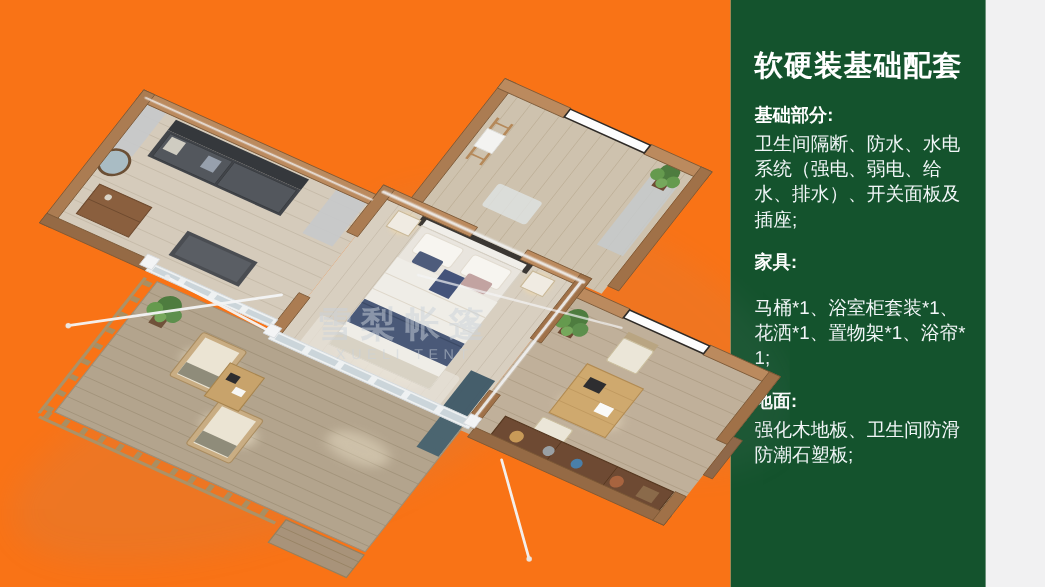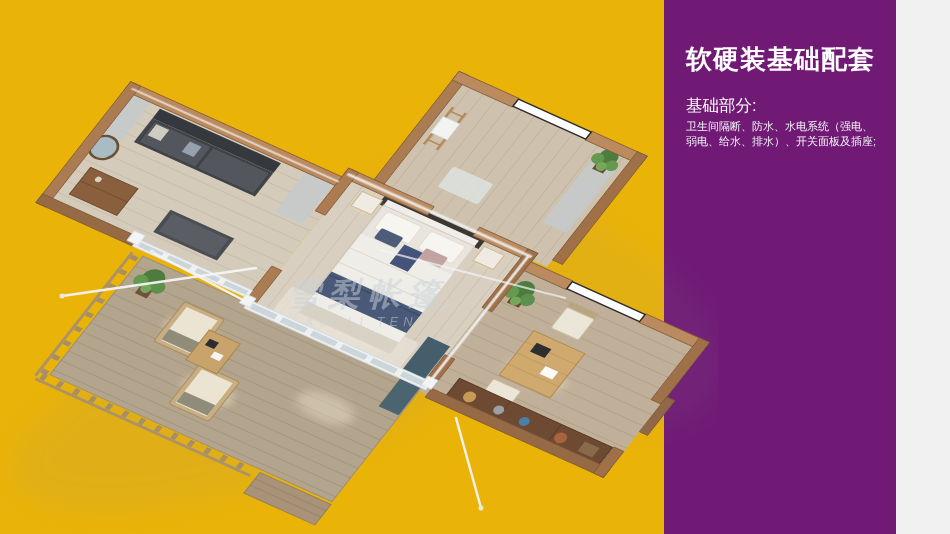"软硬装基础配套" .sidebar { background: #701a75 -> #14532d }
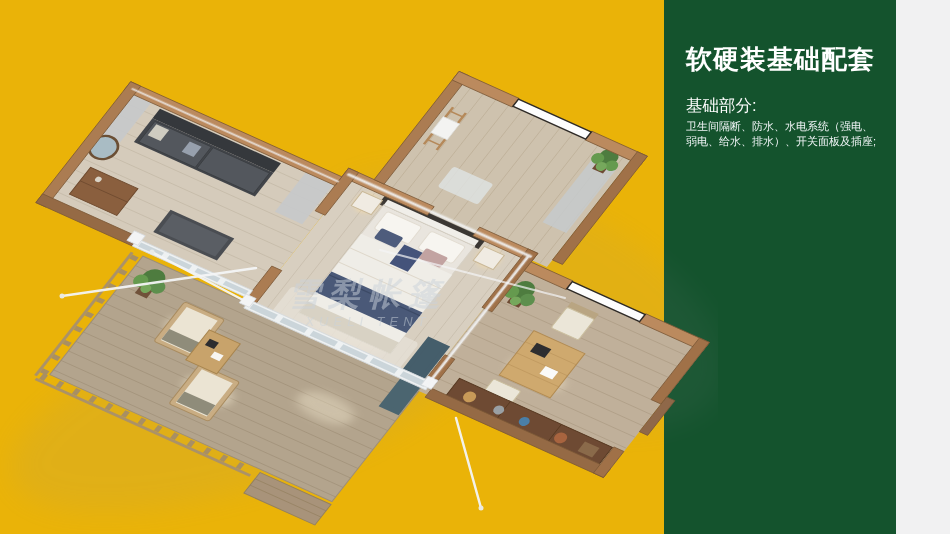"基础部分:" .spec-heading { font-weight: normal -> bold }
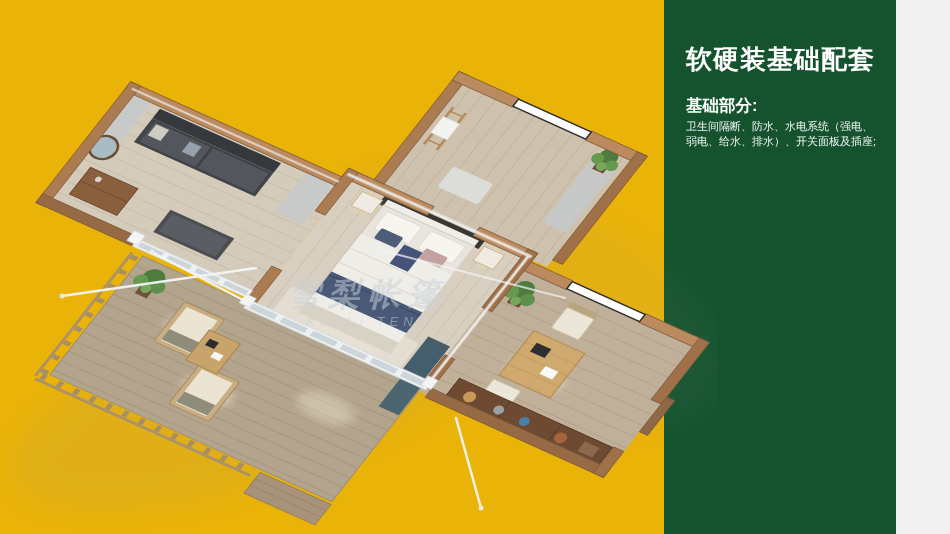"卫生间隔断、防水、水电系统（强电、弱电、给水、排水）、开关面板及插座;" .spec-body { font-size: 11px -> 17px }
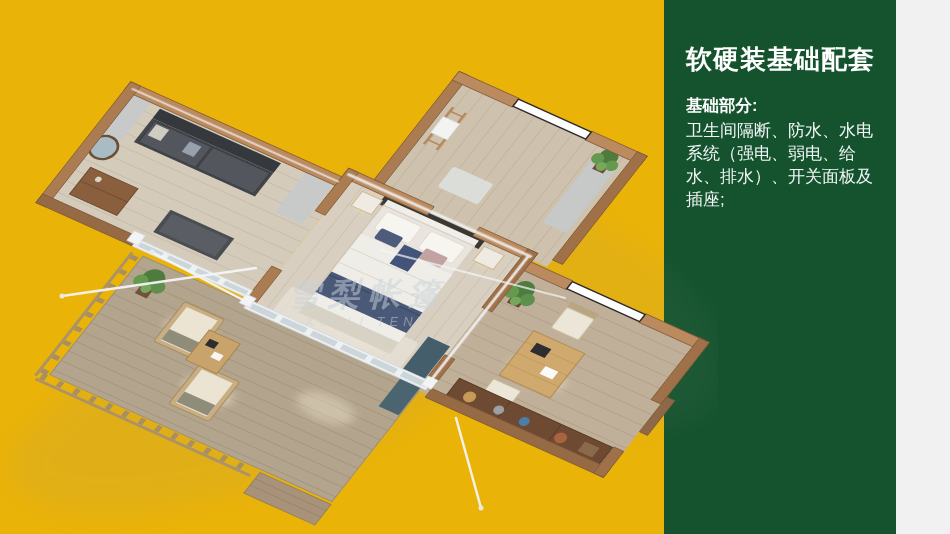"家具:" p.spec-heading { html: none -> <p>家具:</p> }
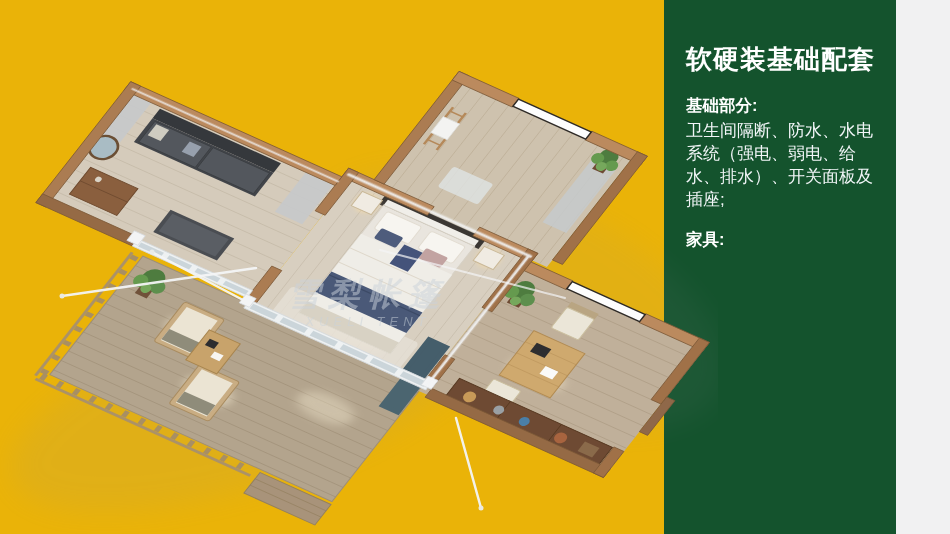"雪梨帐篷" .canvas { background: #eab308 -> #f97316; font-style: italic -> none }
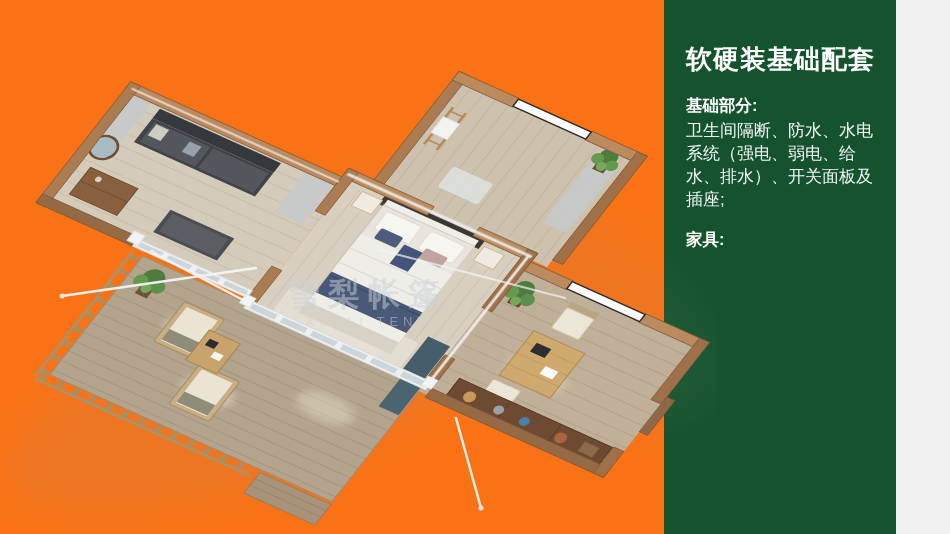"马桶*1、浴室柜套装*1、花洒*1、置物架*1、浴帘*1;" p.spec-body { html: none -> <p>马桶*1、浴室柜套装*1、花洒*1、置物架*1、浴帘*1;</p> }
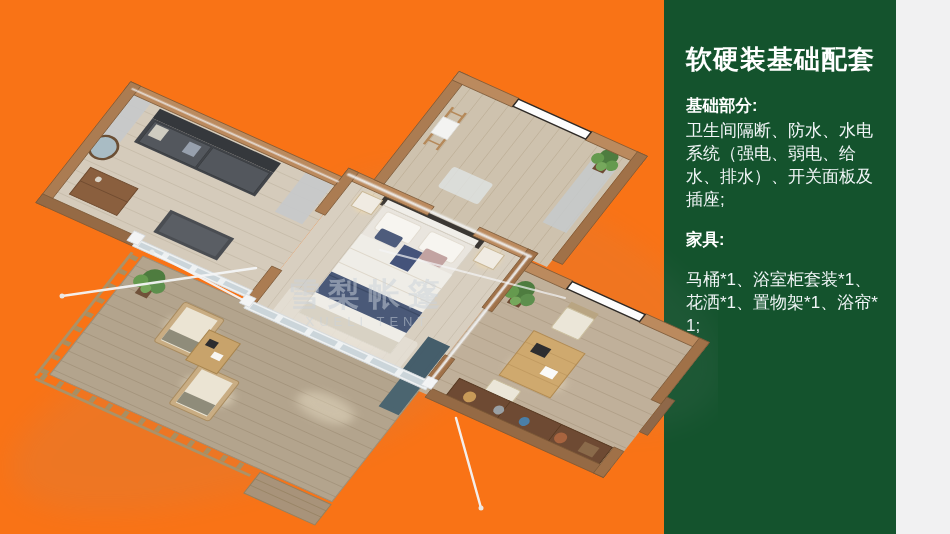"地面:" p.spec-heading { html: none -> <p>地面:</p> }
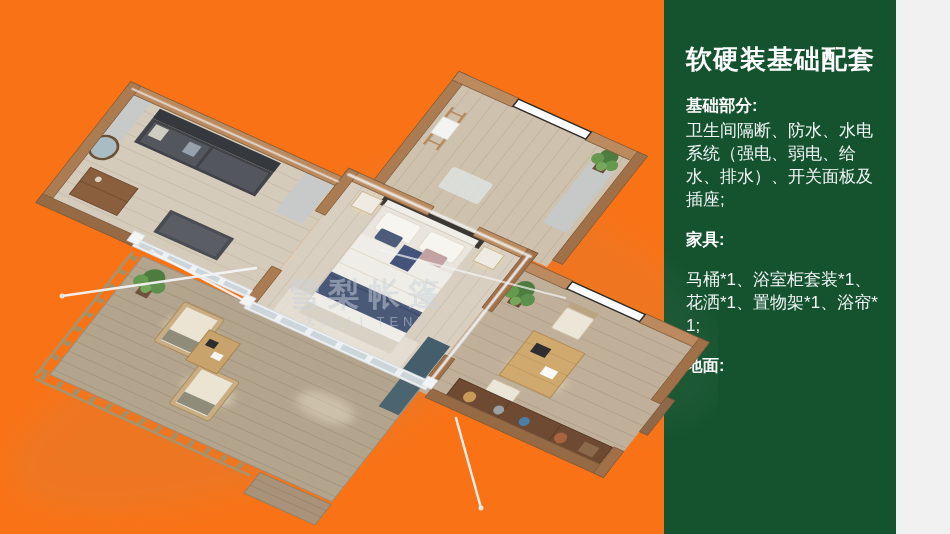"强化木地板、卫生间防滑防潮石塑板;" p.spec-body { html: none -> <p>强化木地板、卫生间防滑防潮石塑板;</p> }
